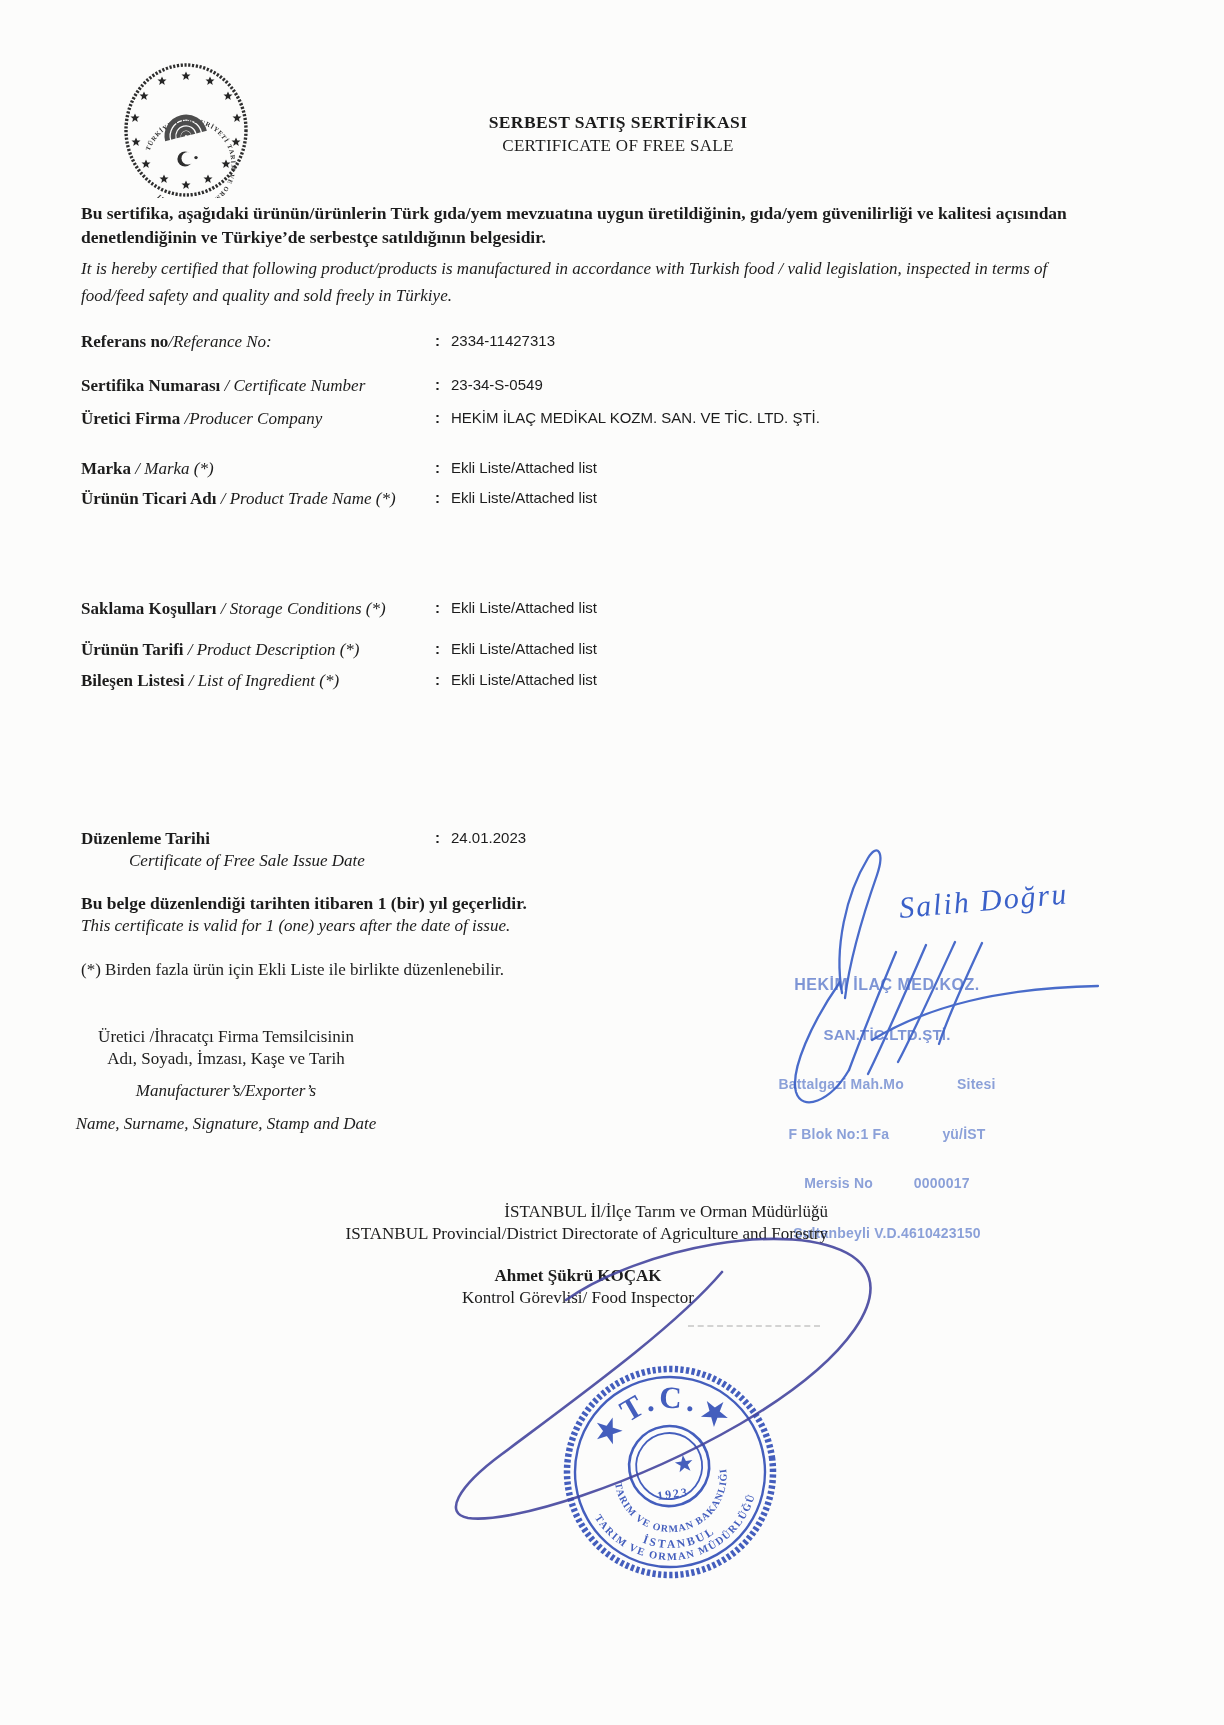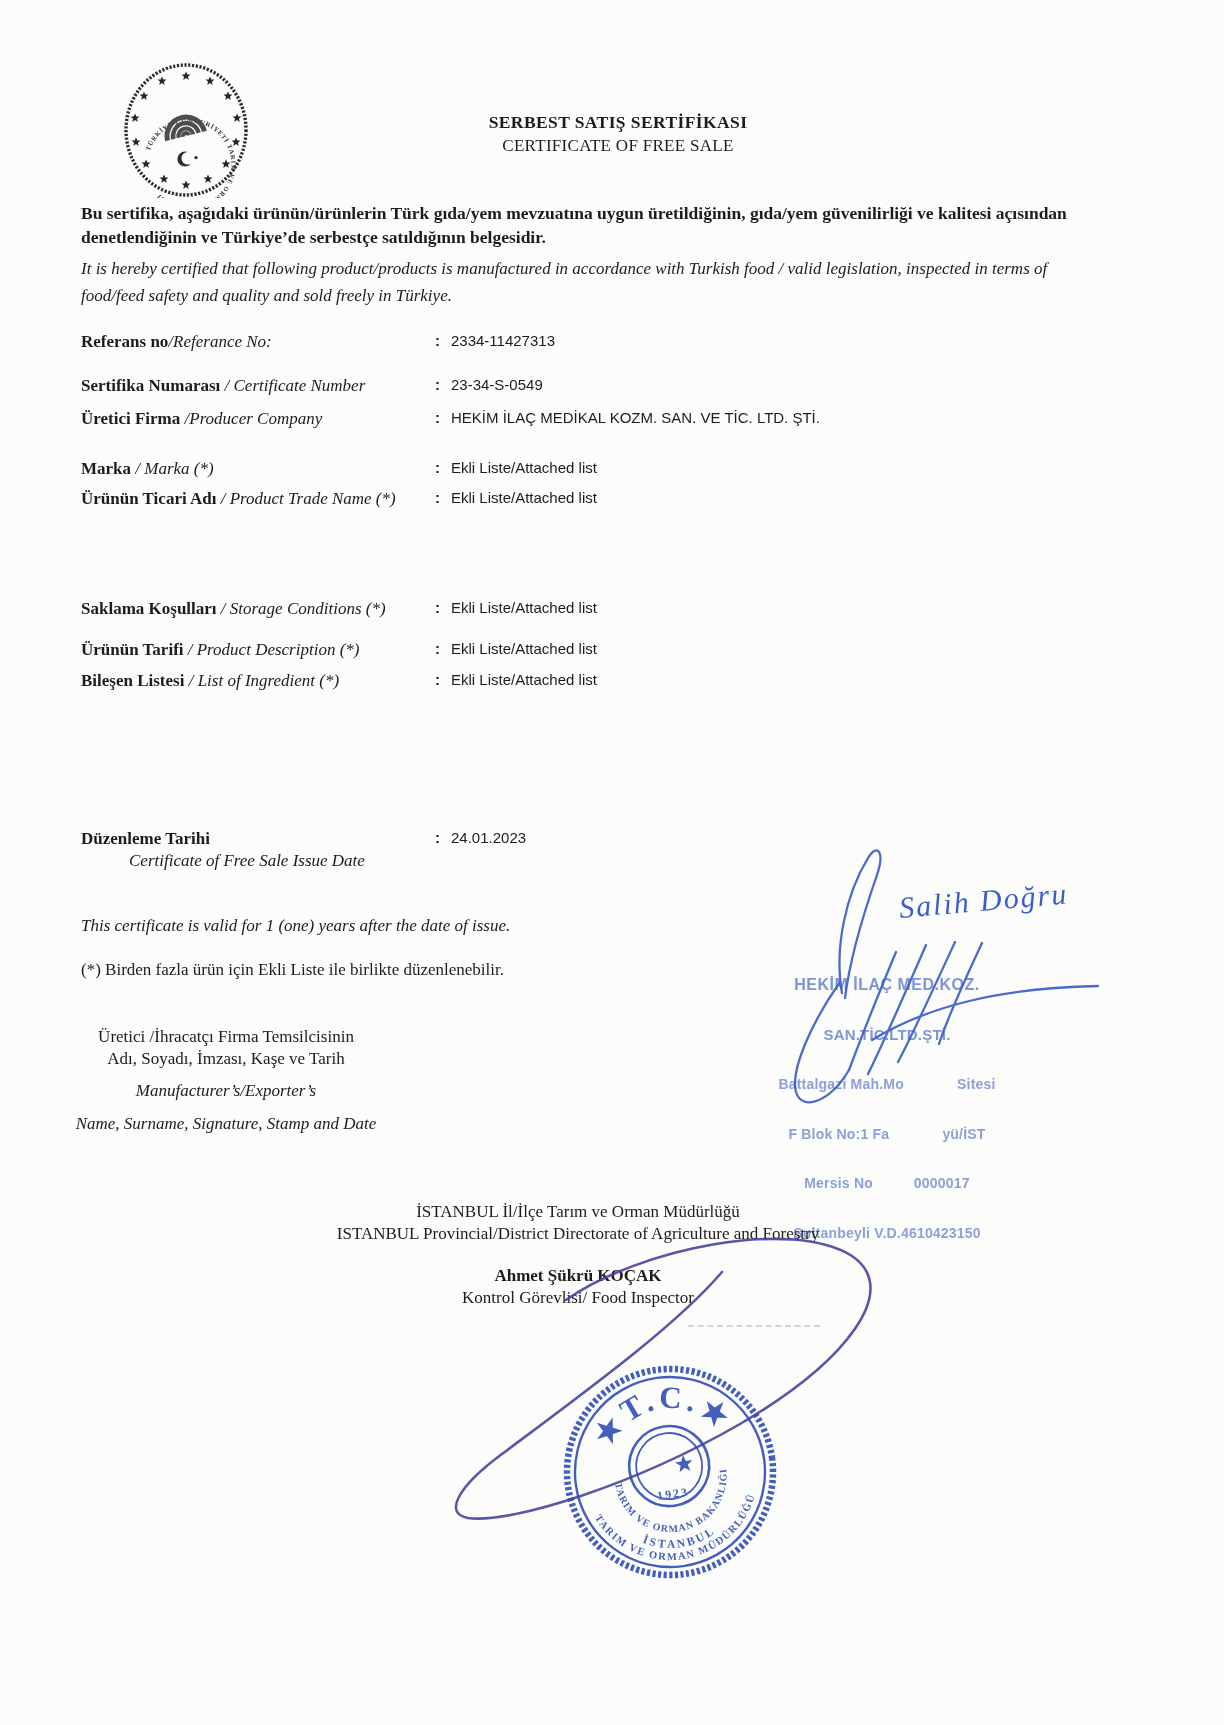"Bu belge düzenlendiği tarihten itibaren" div.abs { html: none -> <div>Bu belge düzenlendiği tarihten itibaren 1 (bir) yıl geçerlidir.</div> }
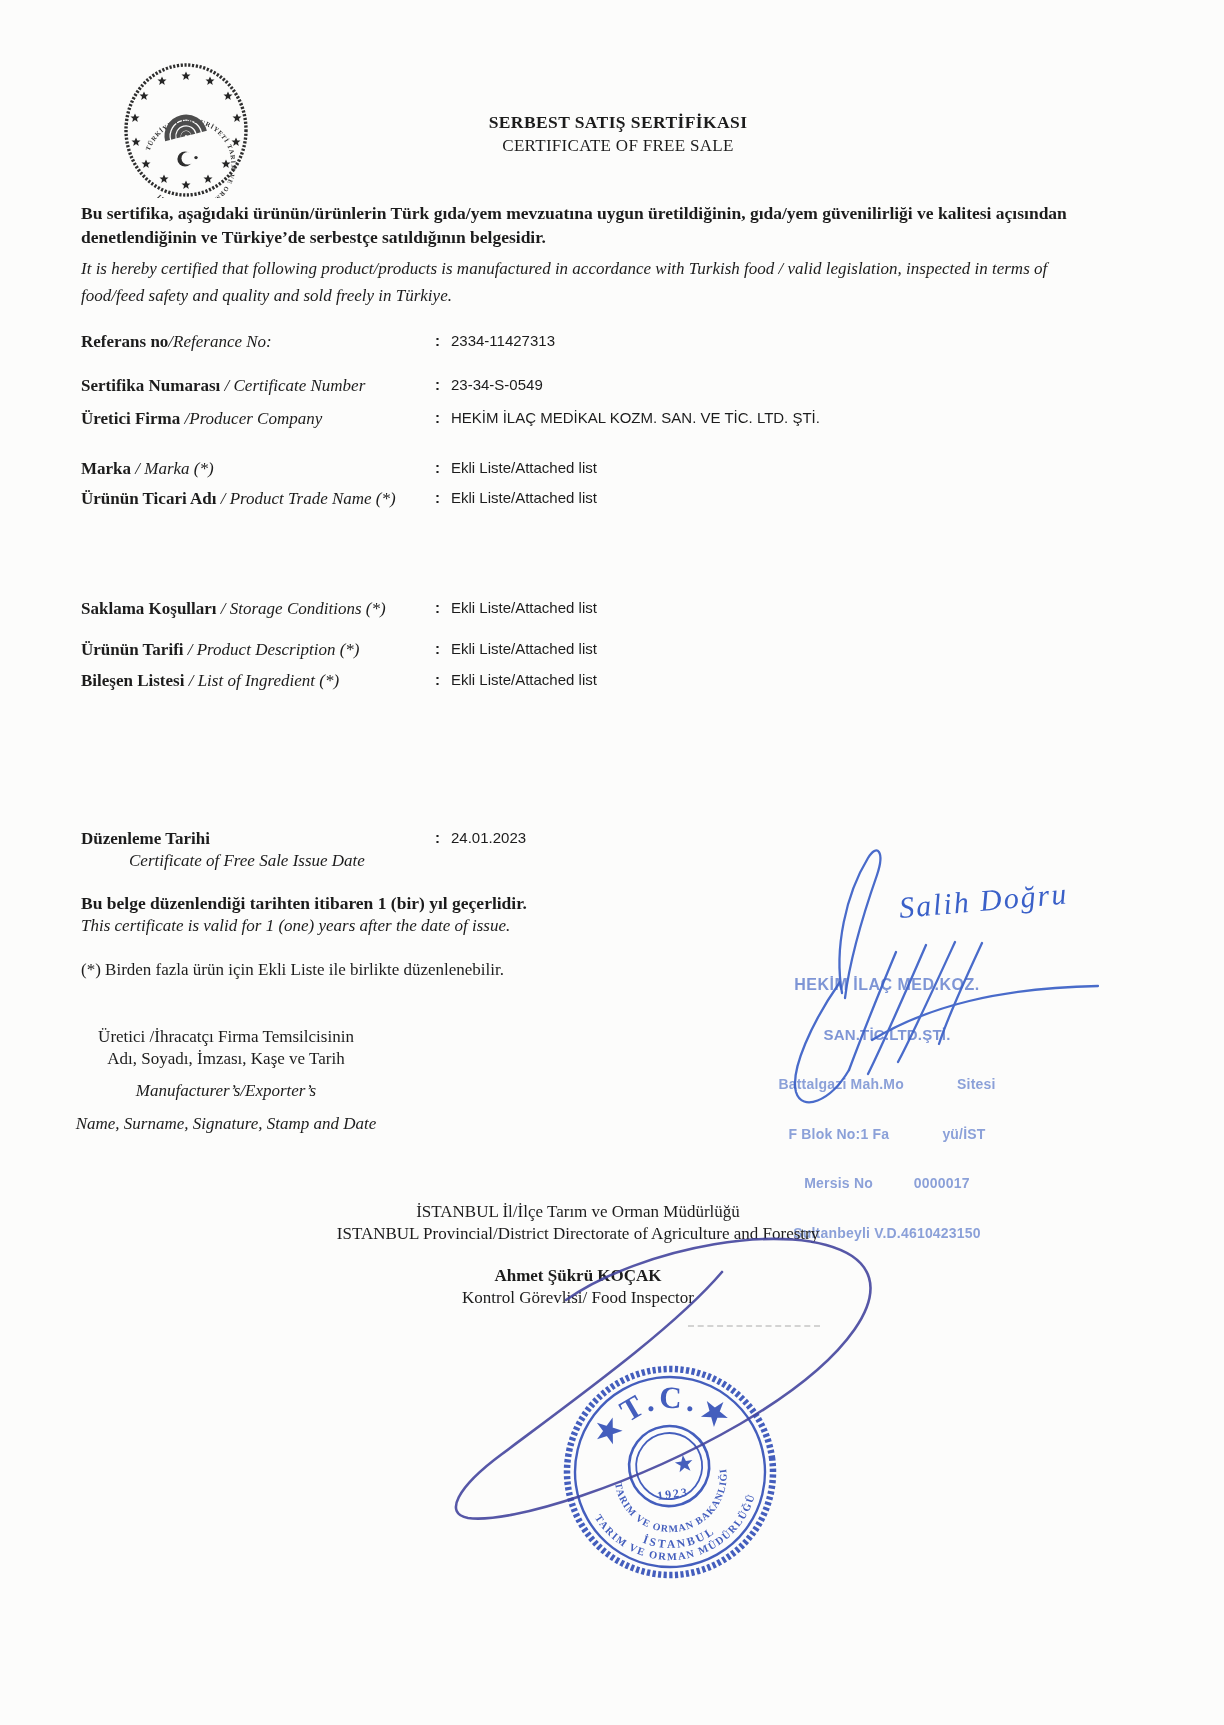"İSTANBUL İl/İlçe Tarım ve Orman" .authority-block { text-align: center -> right }
